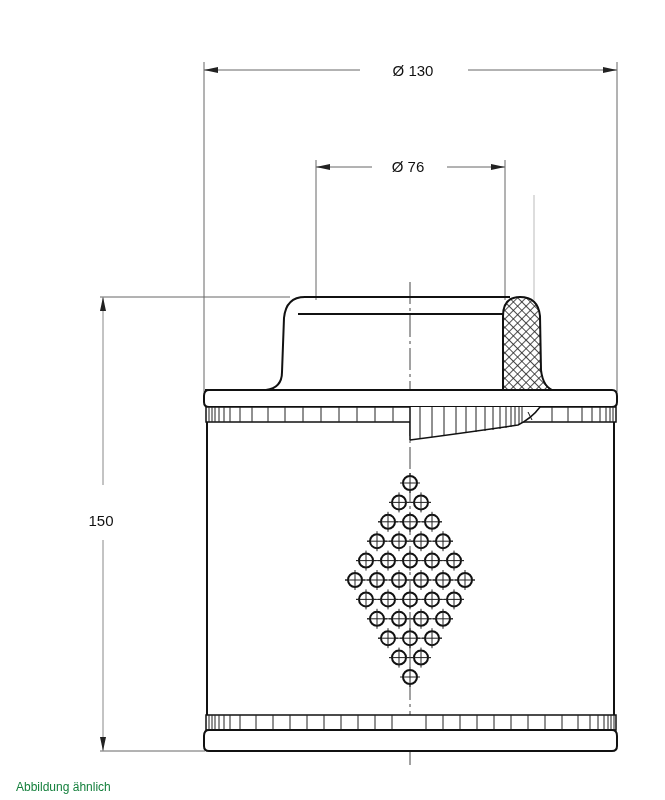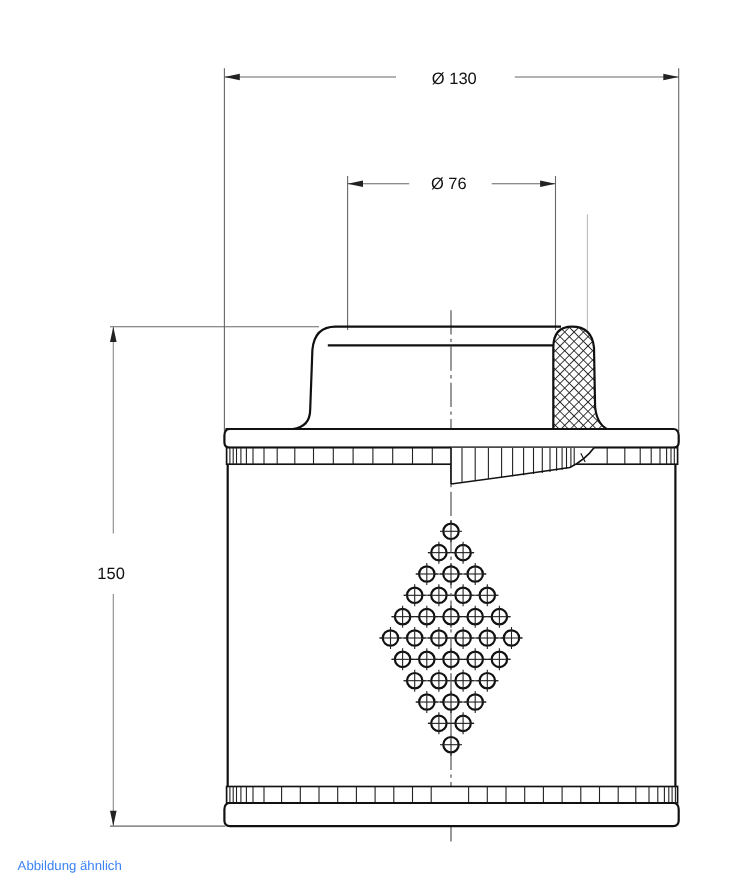"Abbildung ähnlich" .caption { color: #3b82f6 -> #15803d }
